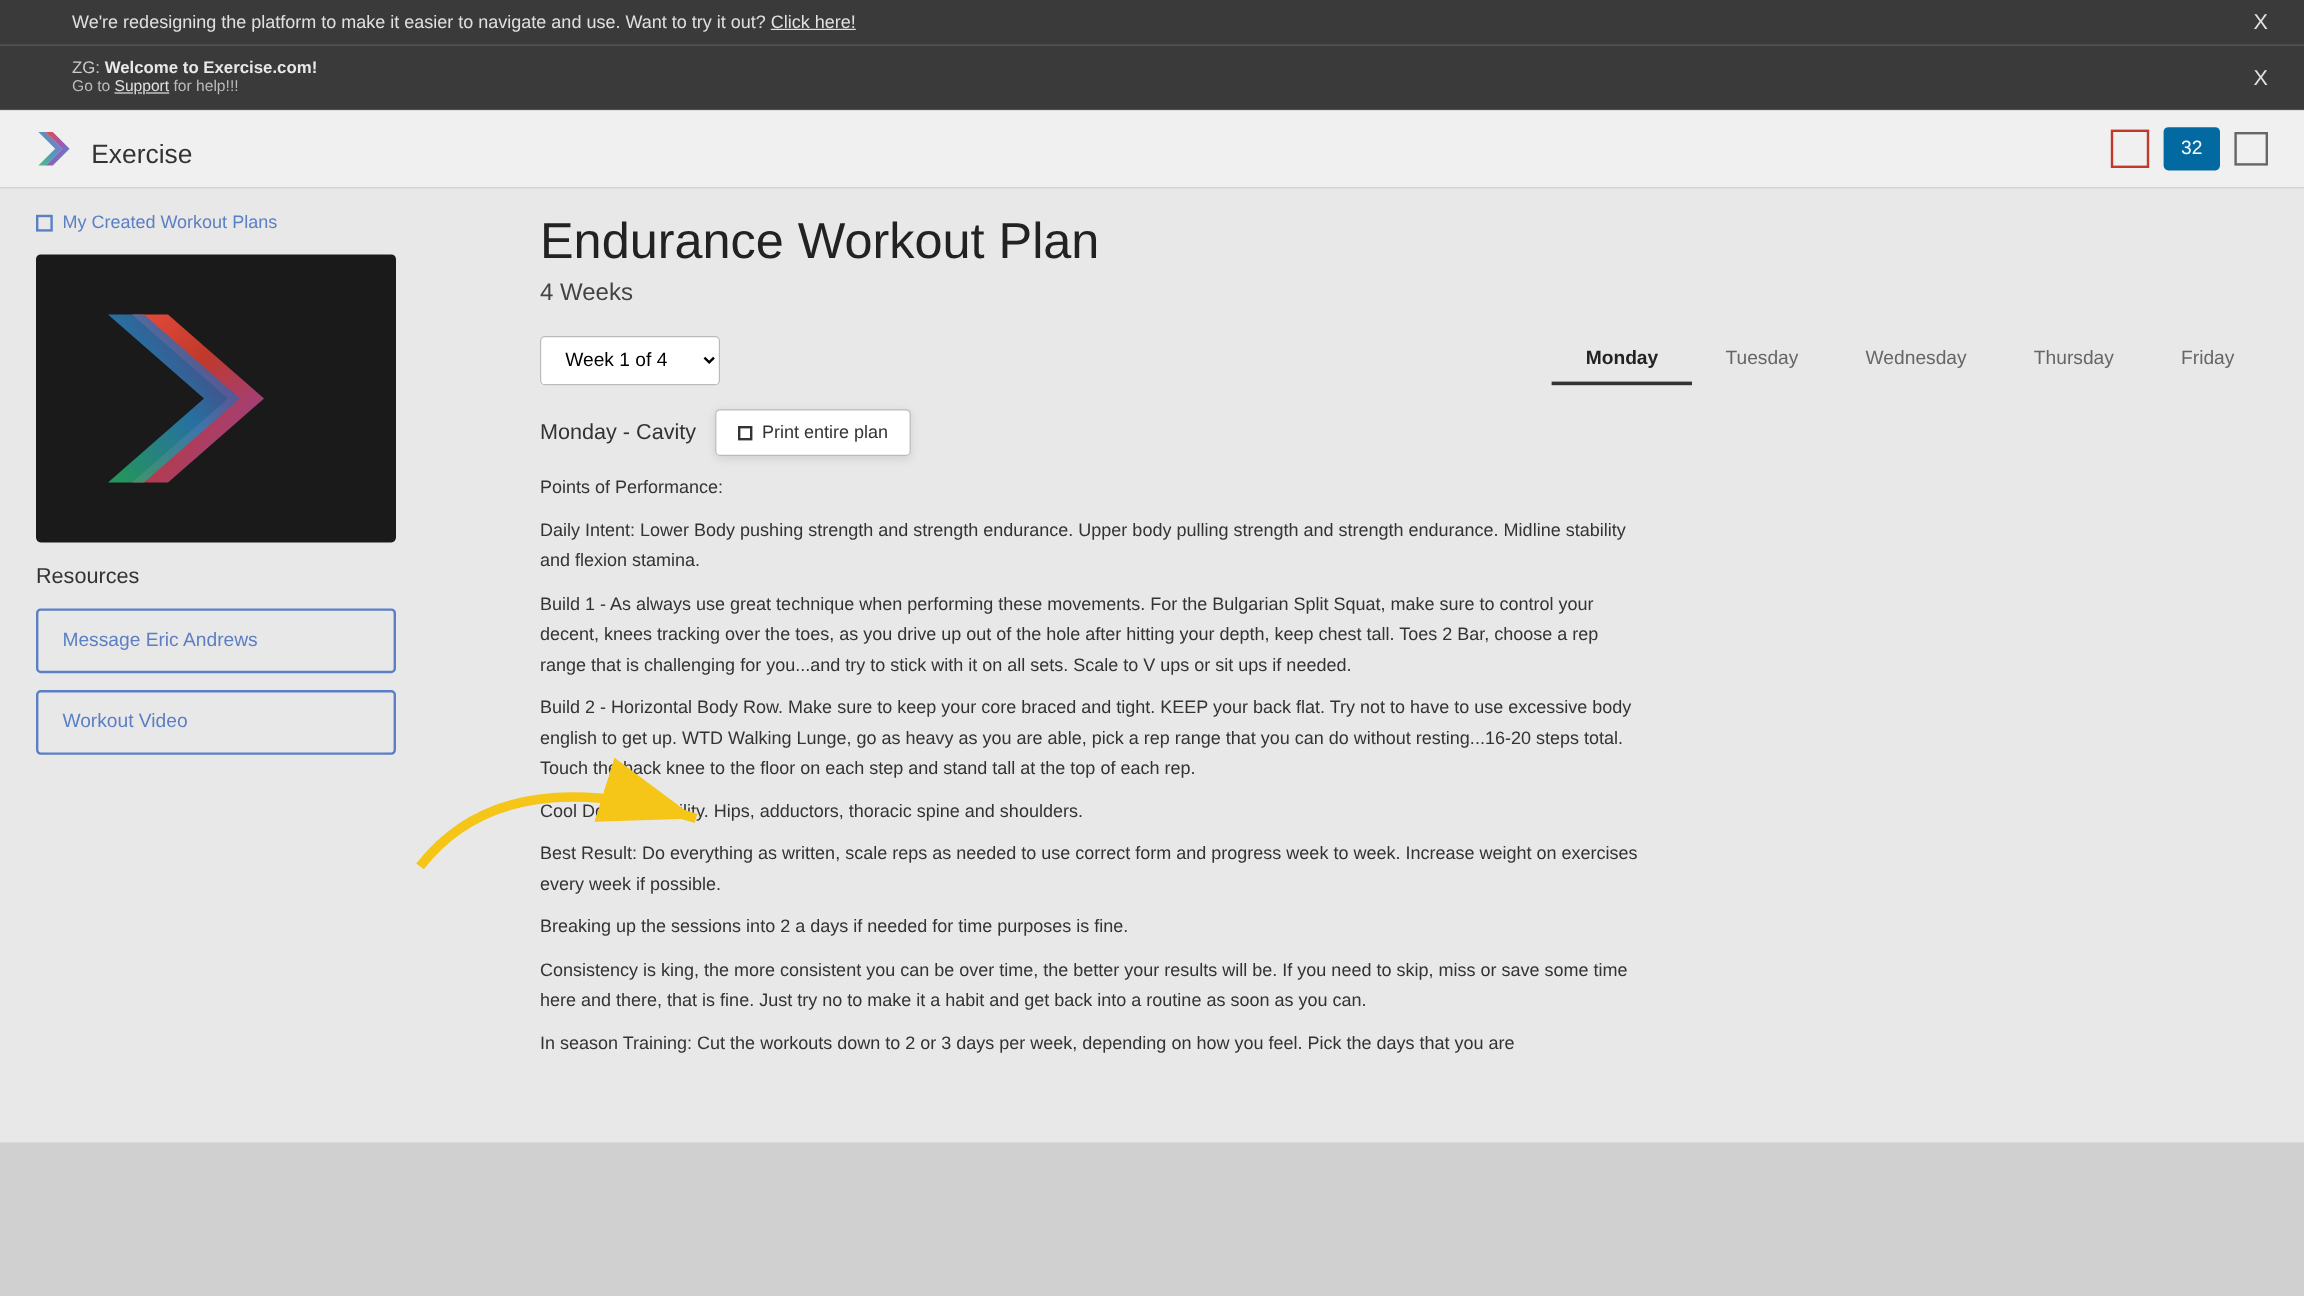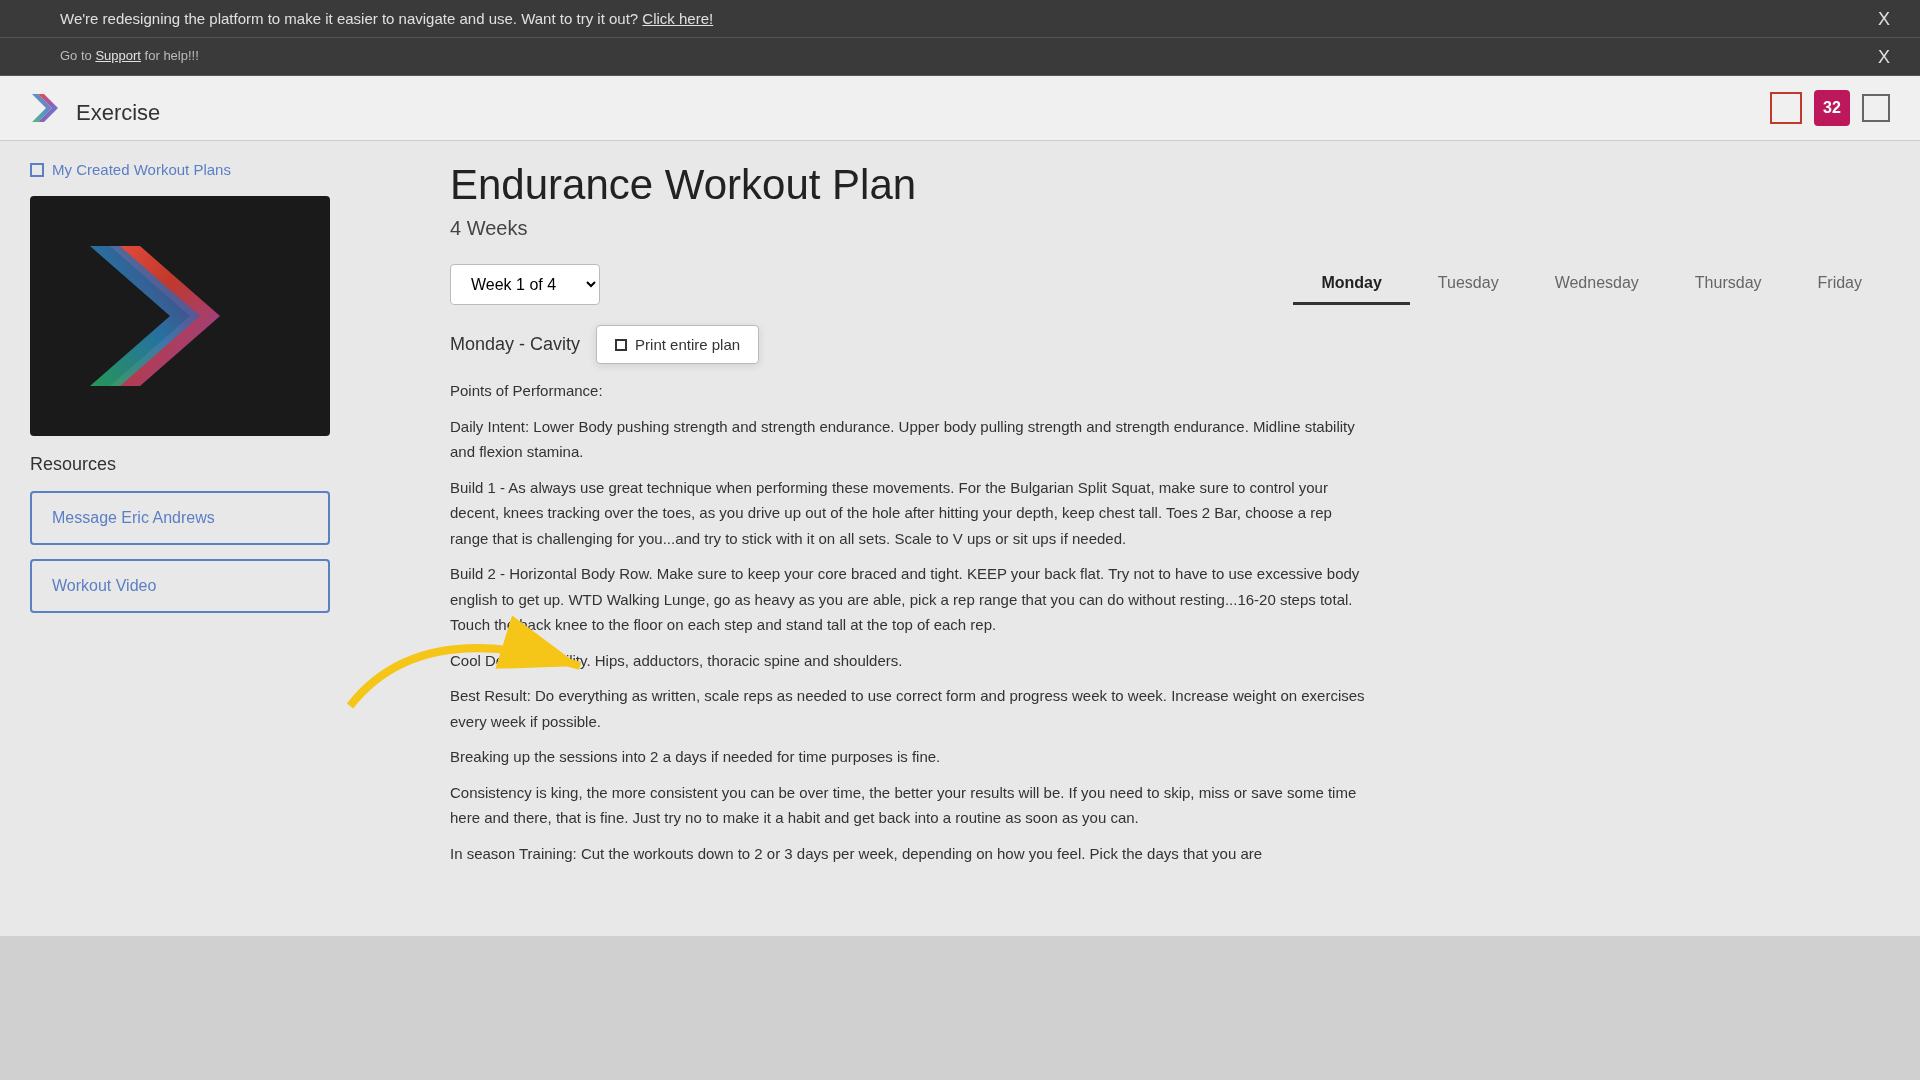"ZG: Welcome to Exercise.com!" div.welcome-line { html: none -> <div> <span>ZG:</span> <strong>Welcome to Exercise.com!</strong> </div> }
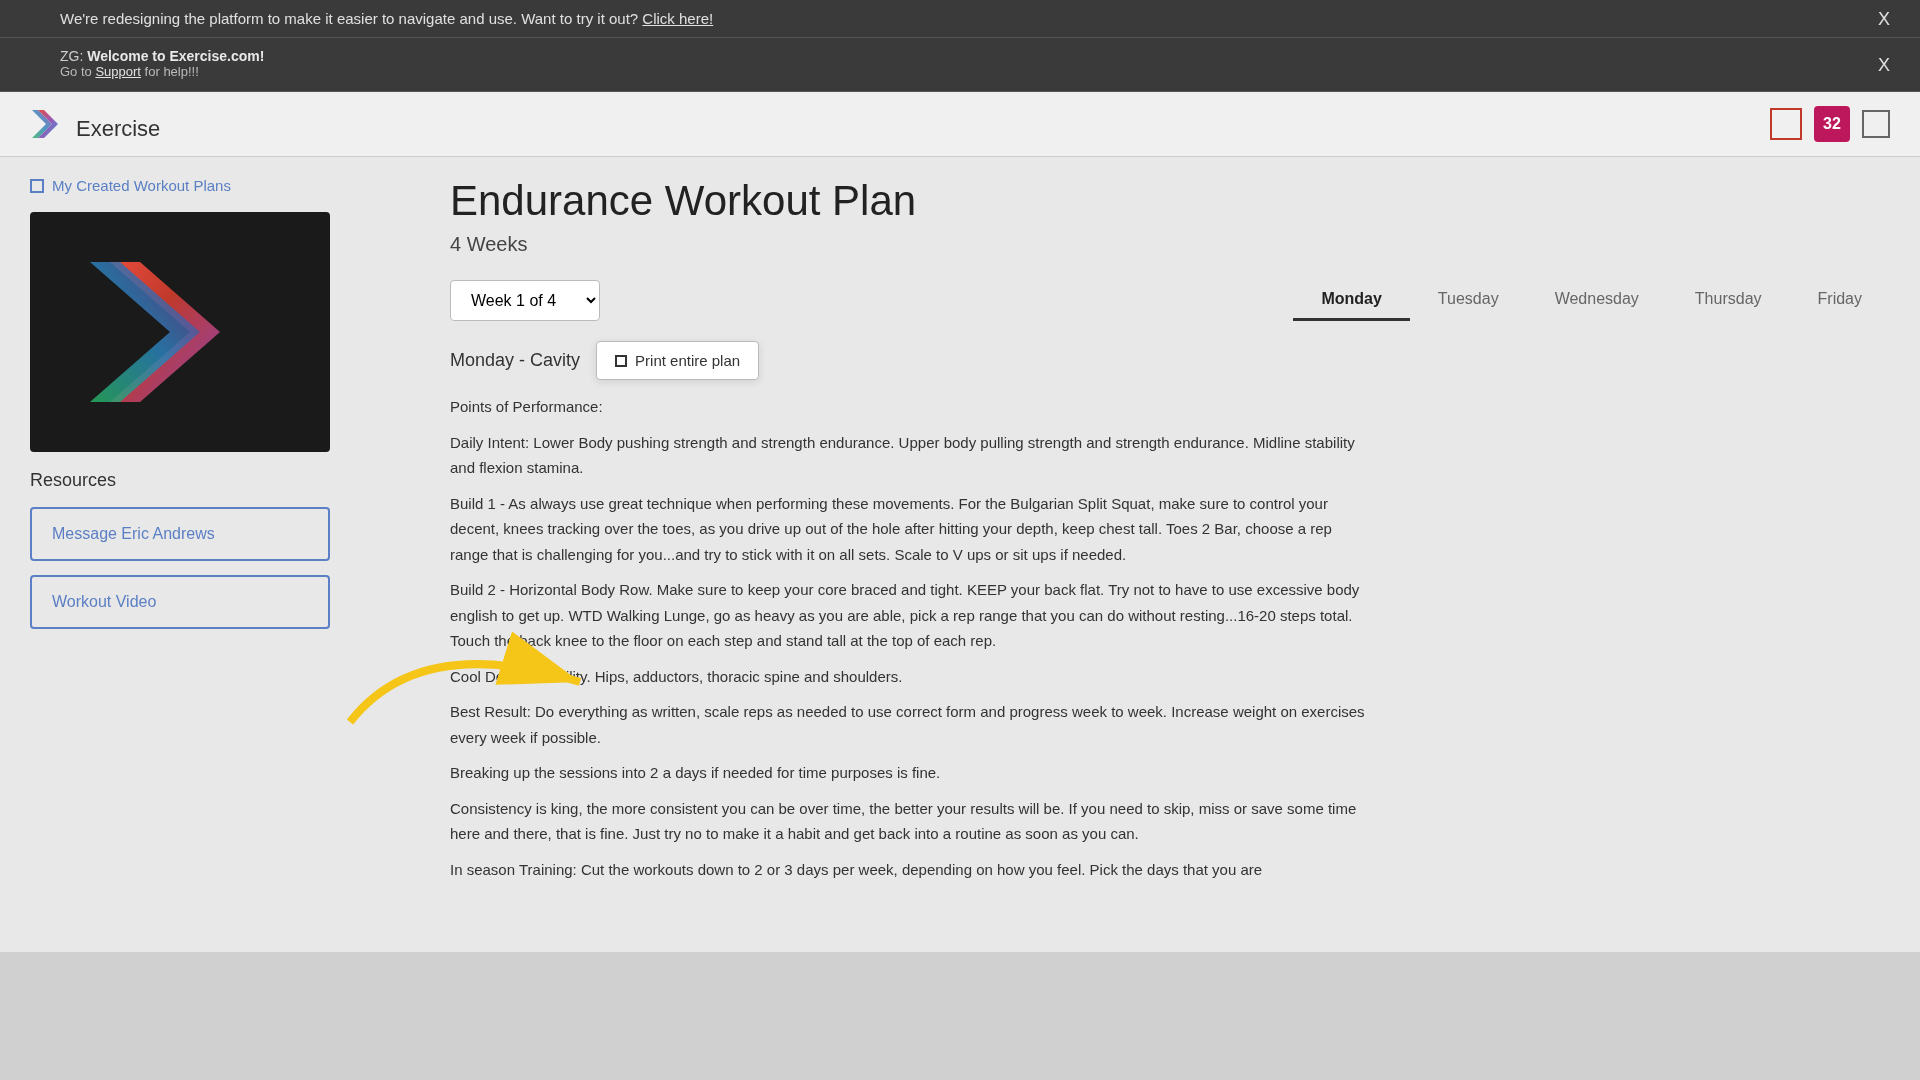"32" .header-btn-badge { background: #be185d -> #0369a1; font-weight: bold -> normal; width: 36px -> 47px }
